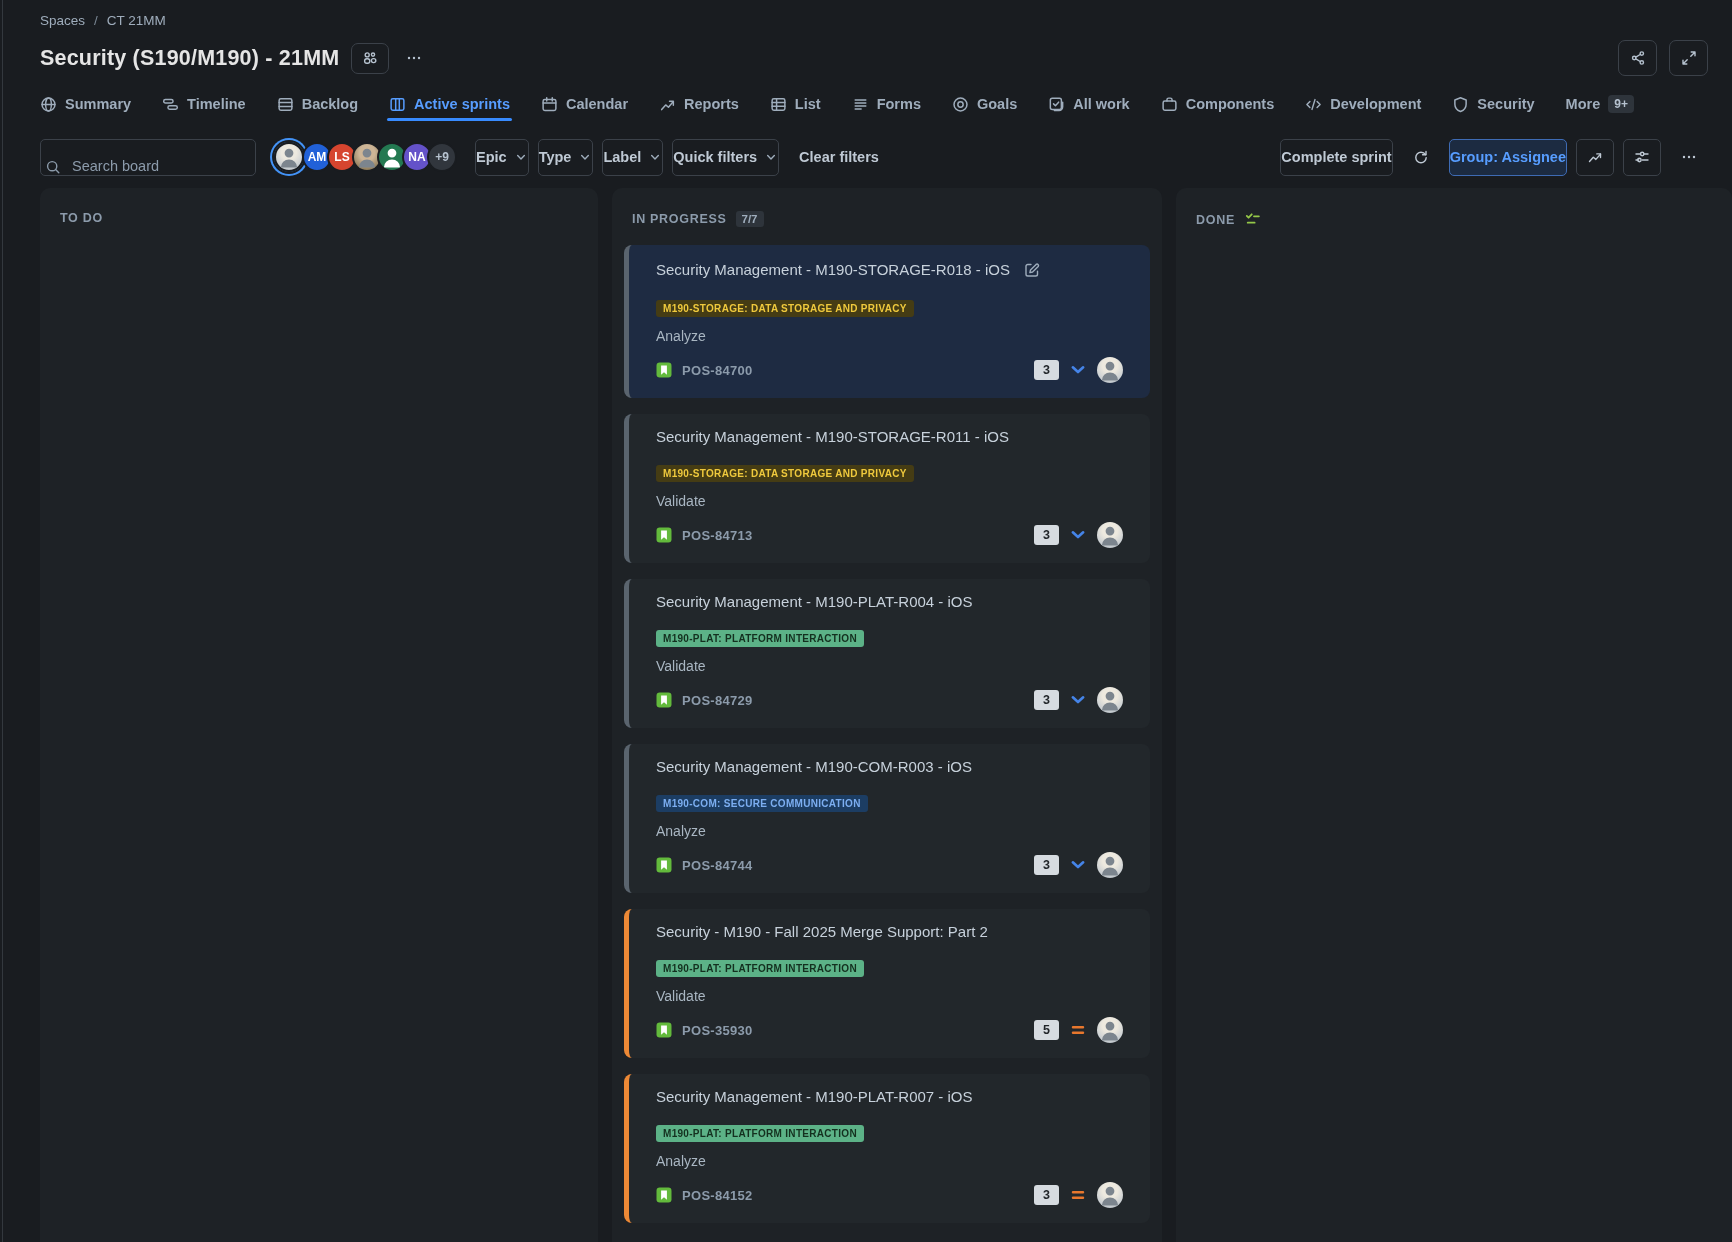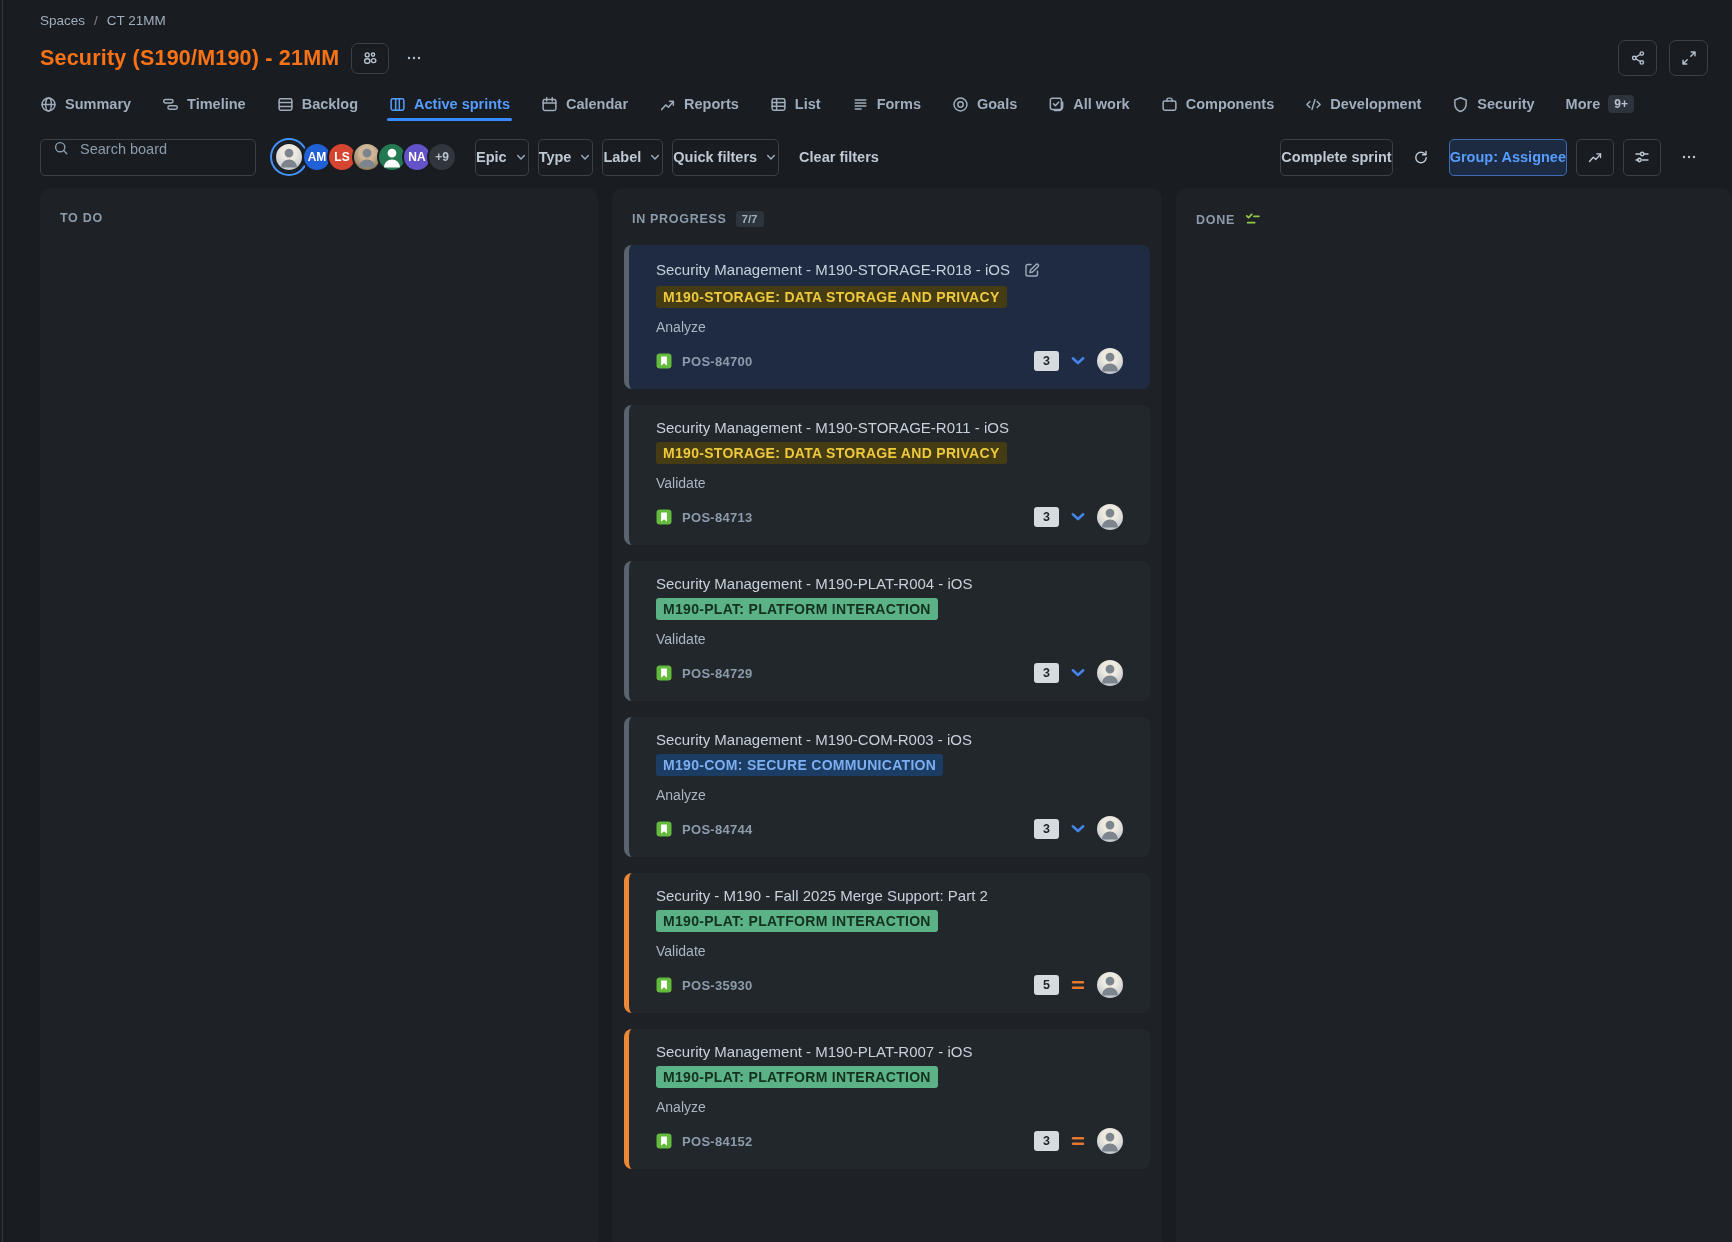"Security (S190/M190) - 21MM" .page-title { color: #f97316 -> #e5e5e5 }
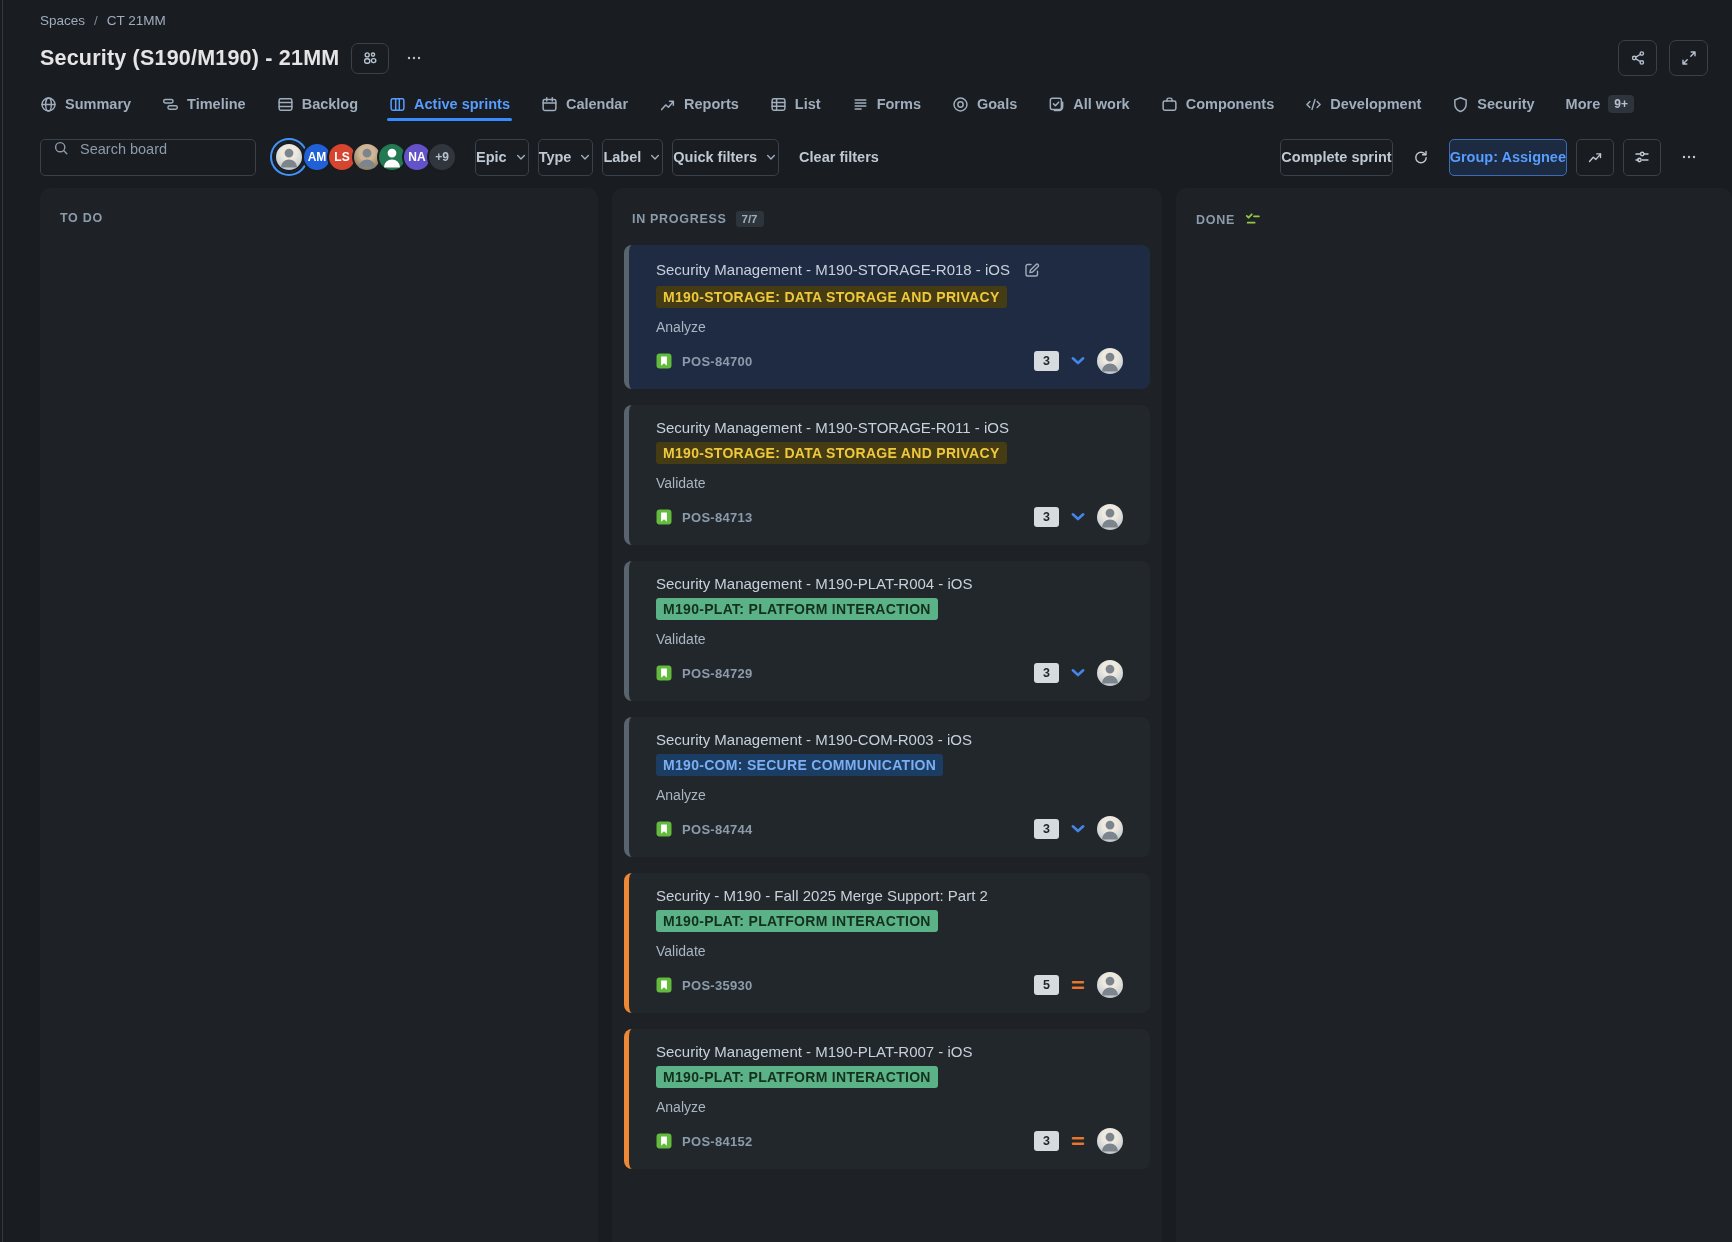"Search board" .search { align-items: flex-start -> flex-end; padding: 0 12px -> 0 4px }
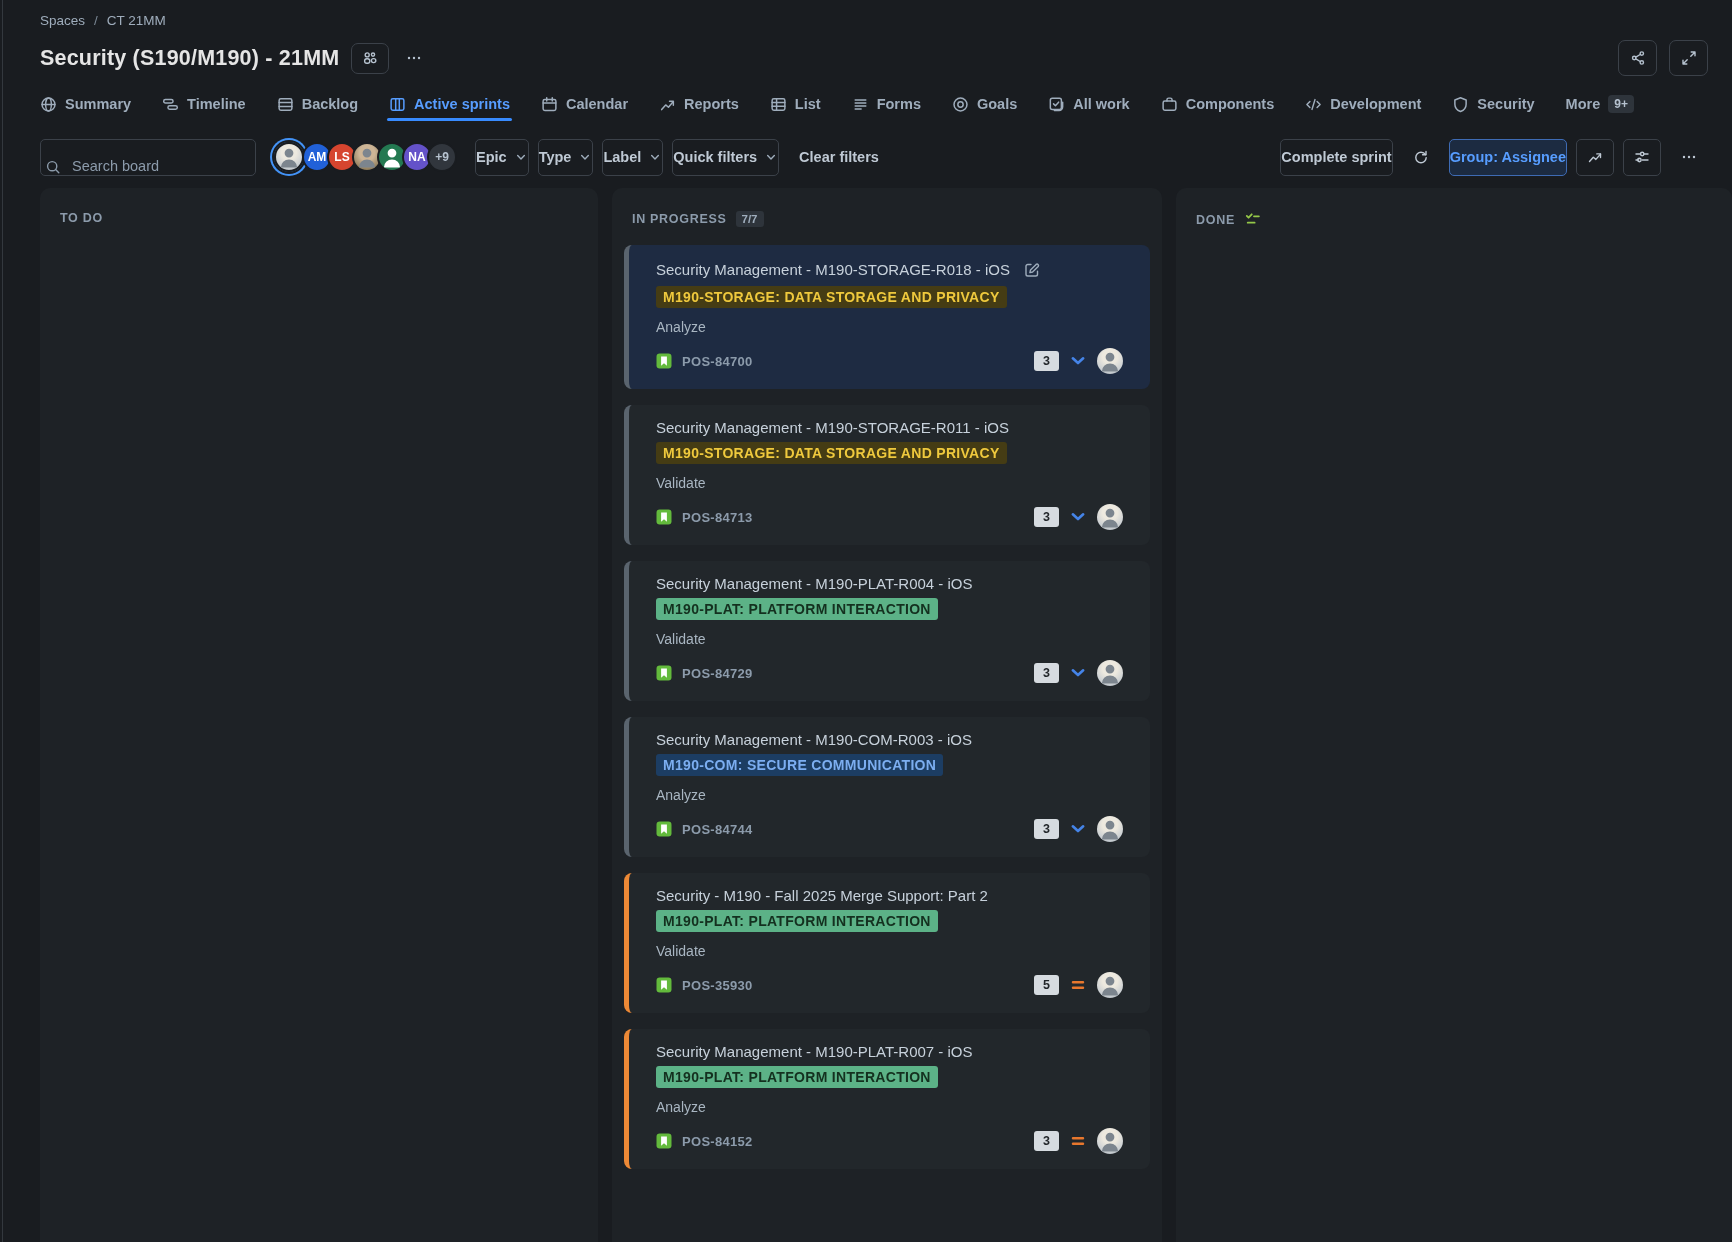"M190-STORAGE: DATA STORAGE AND PRIVACY" .card-label { font-size: 14px -> 10px; margin-top: 4px -> 18px }
